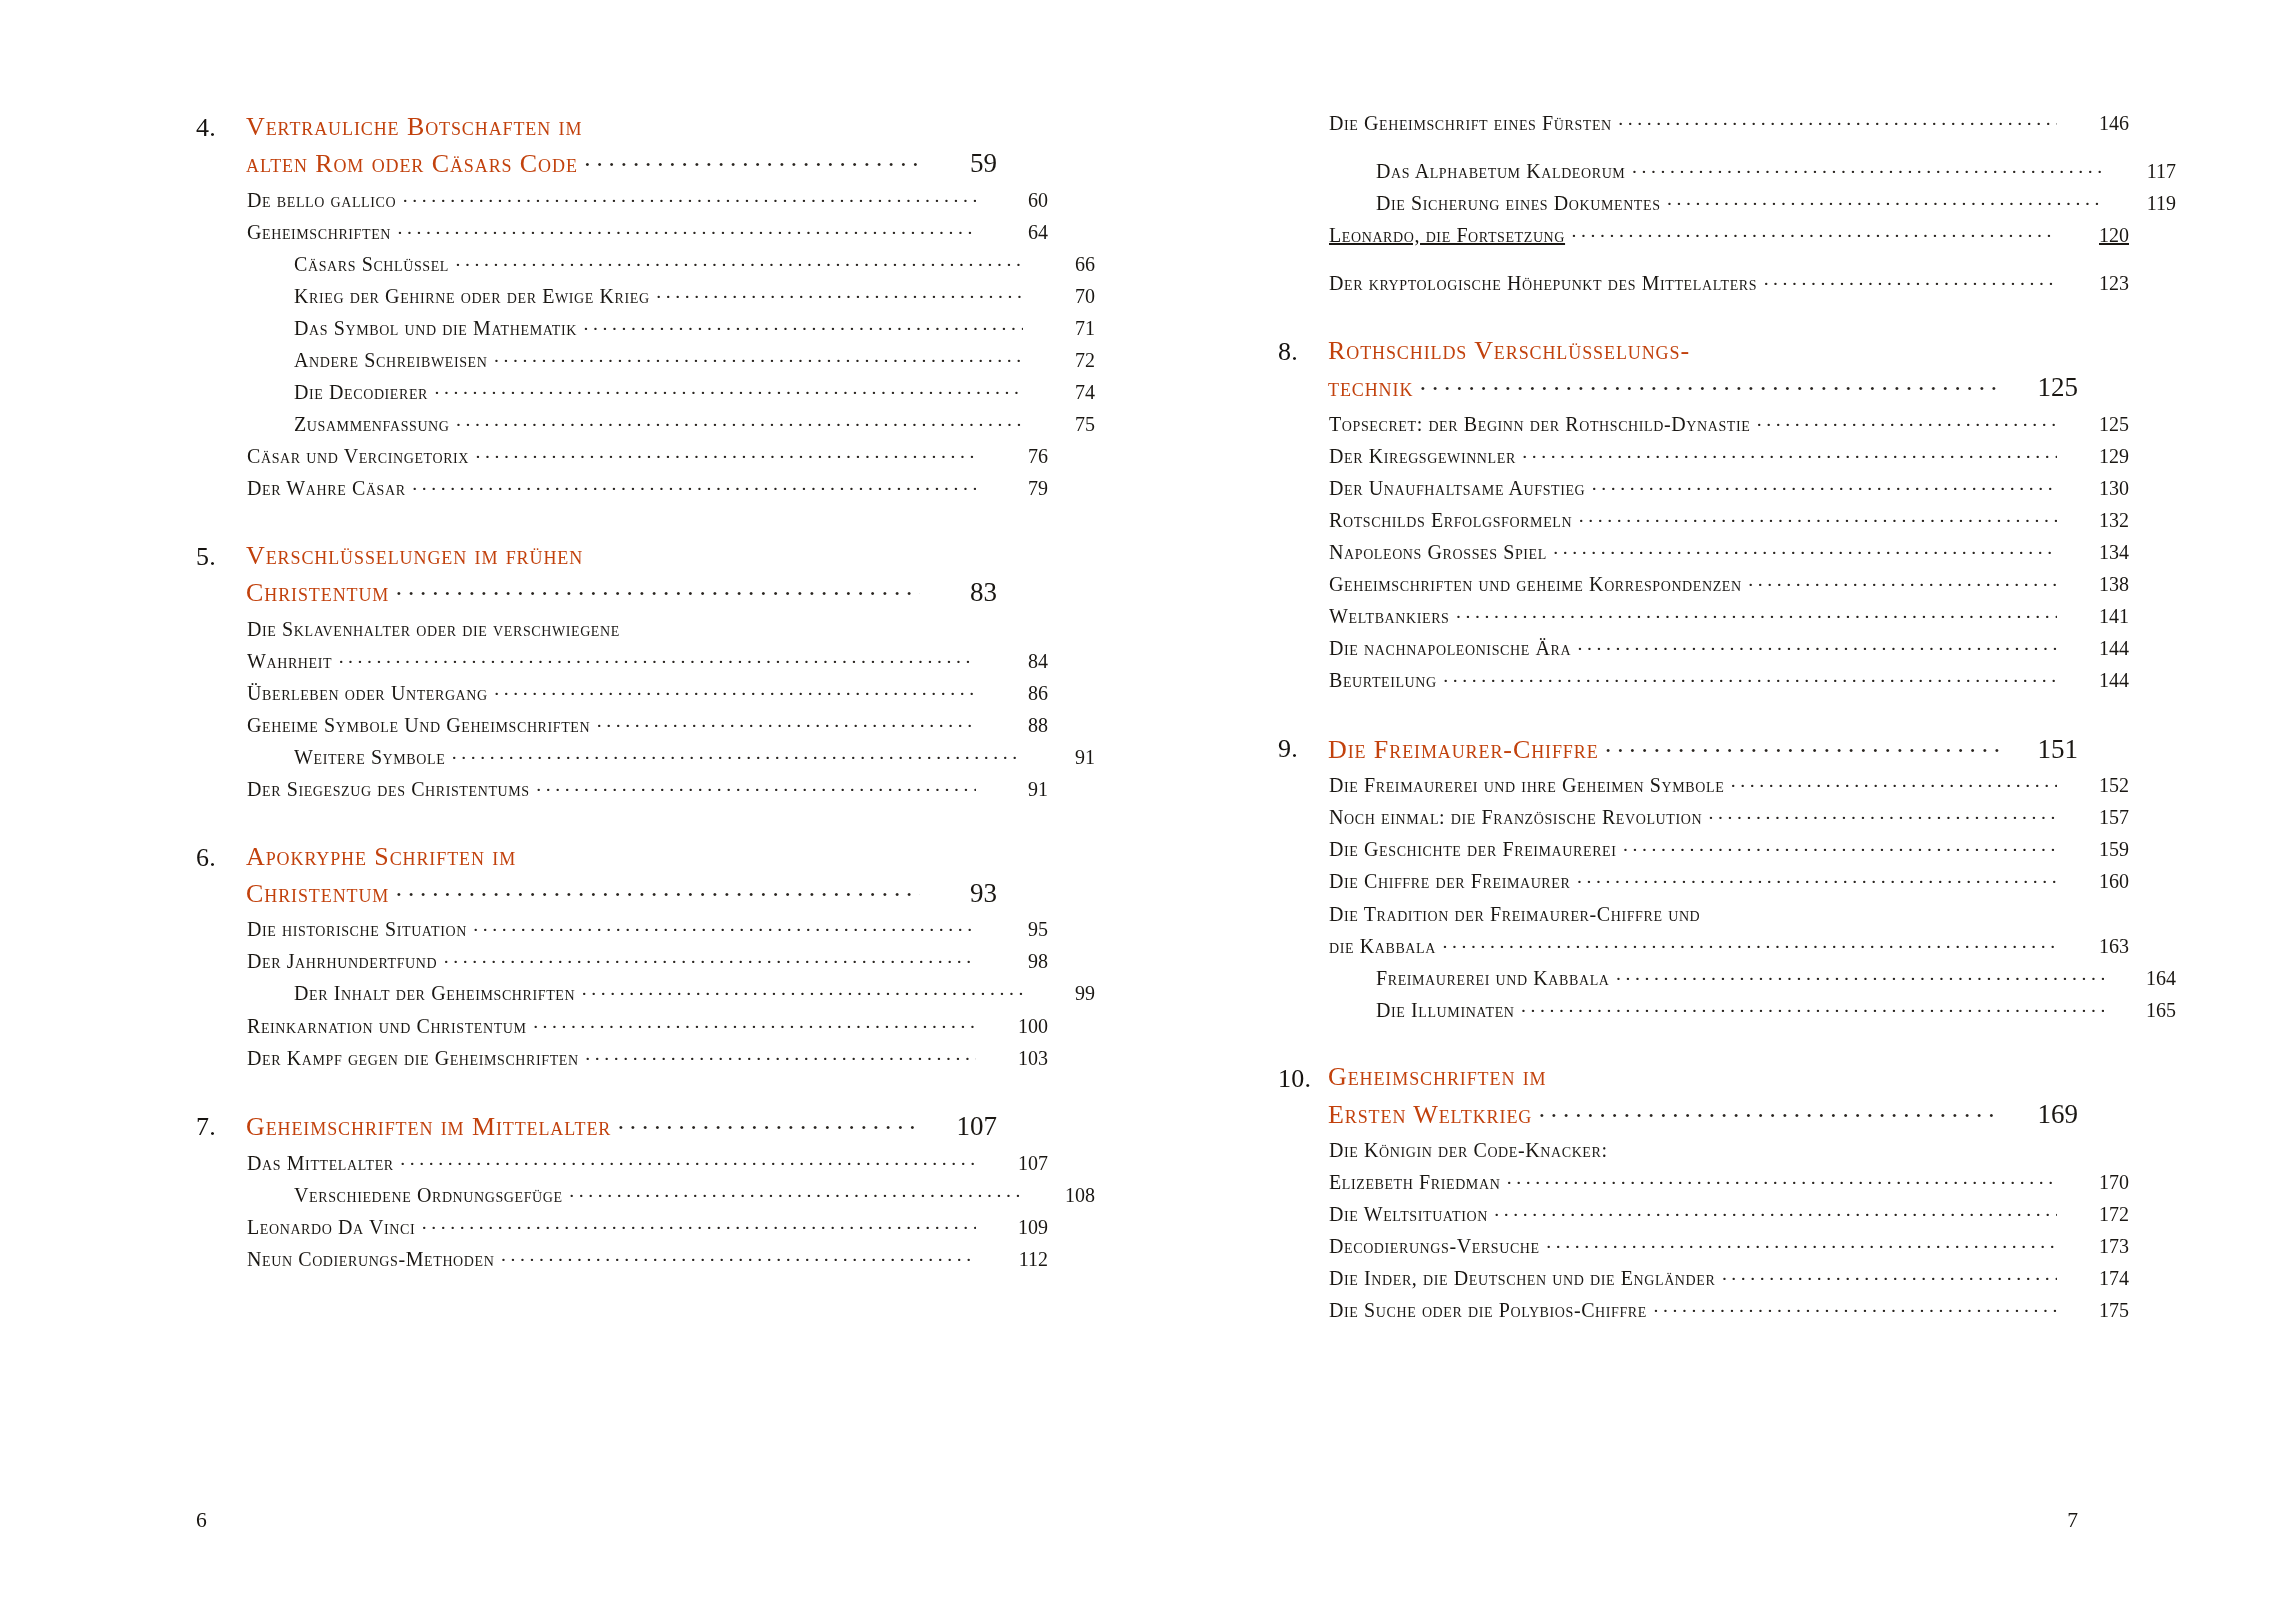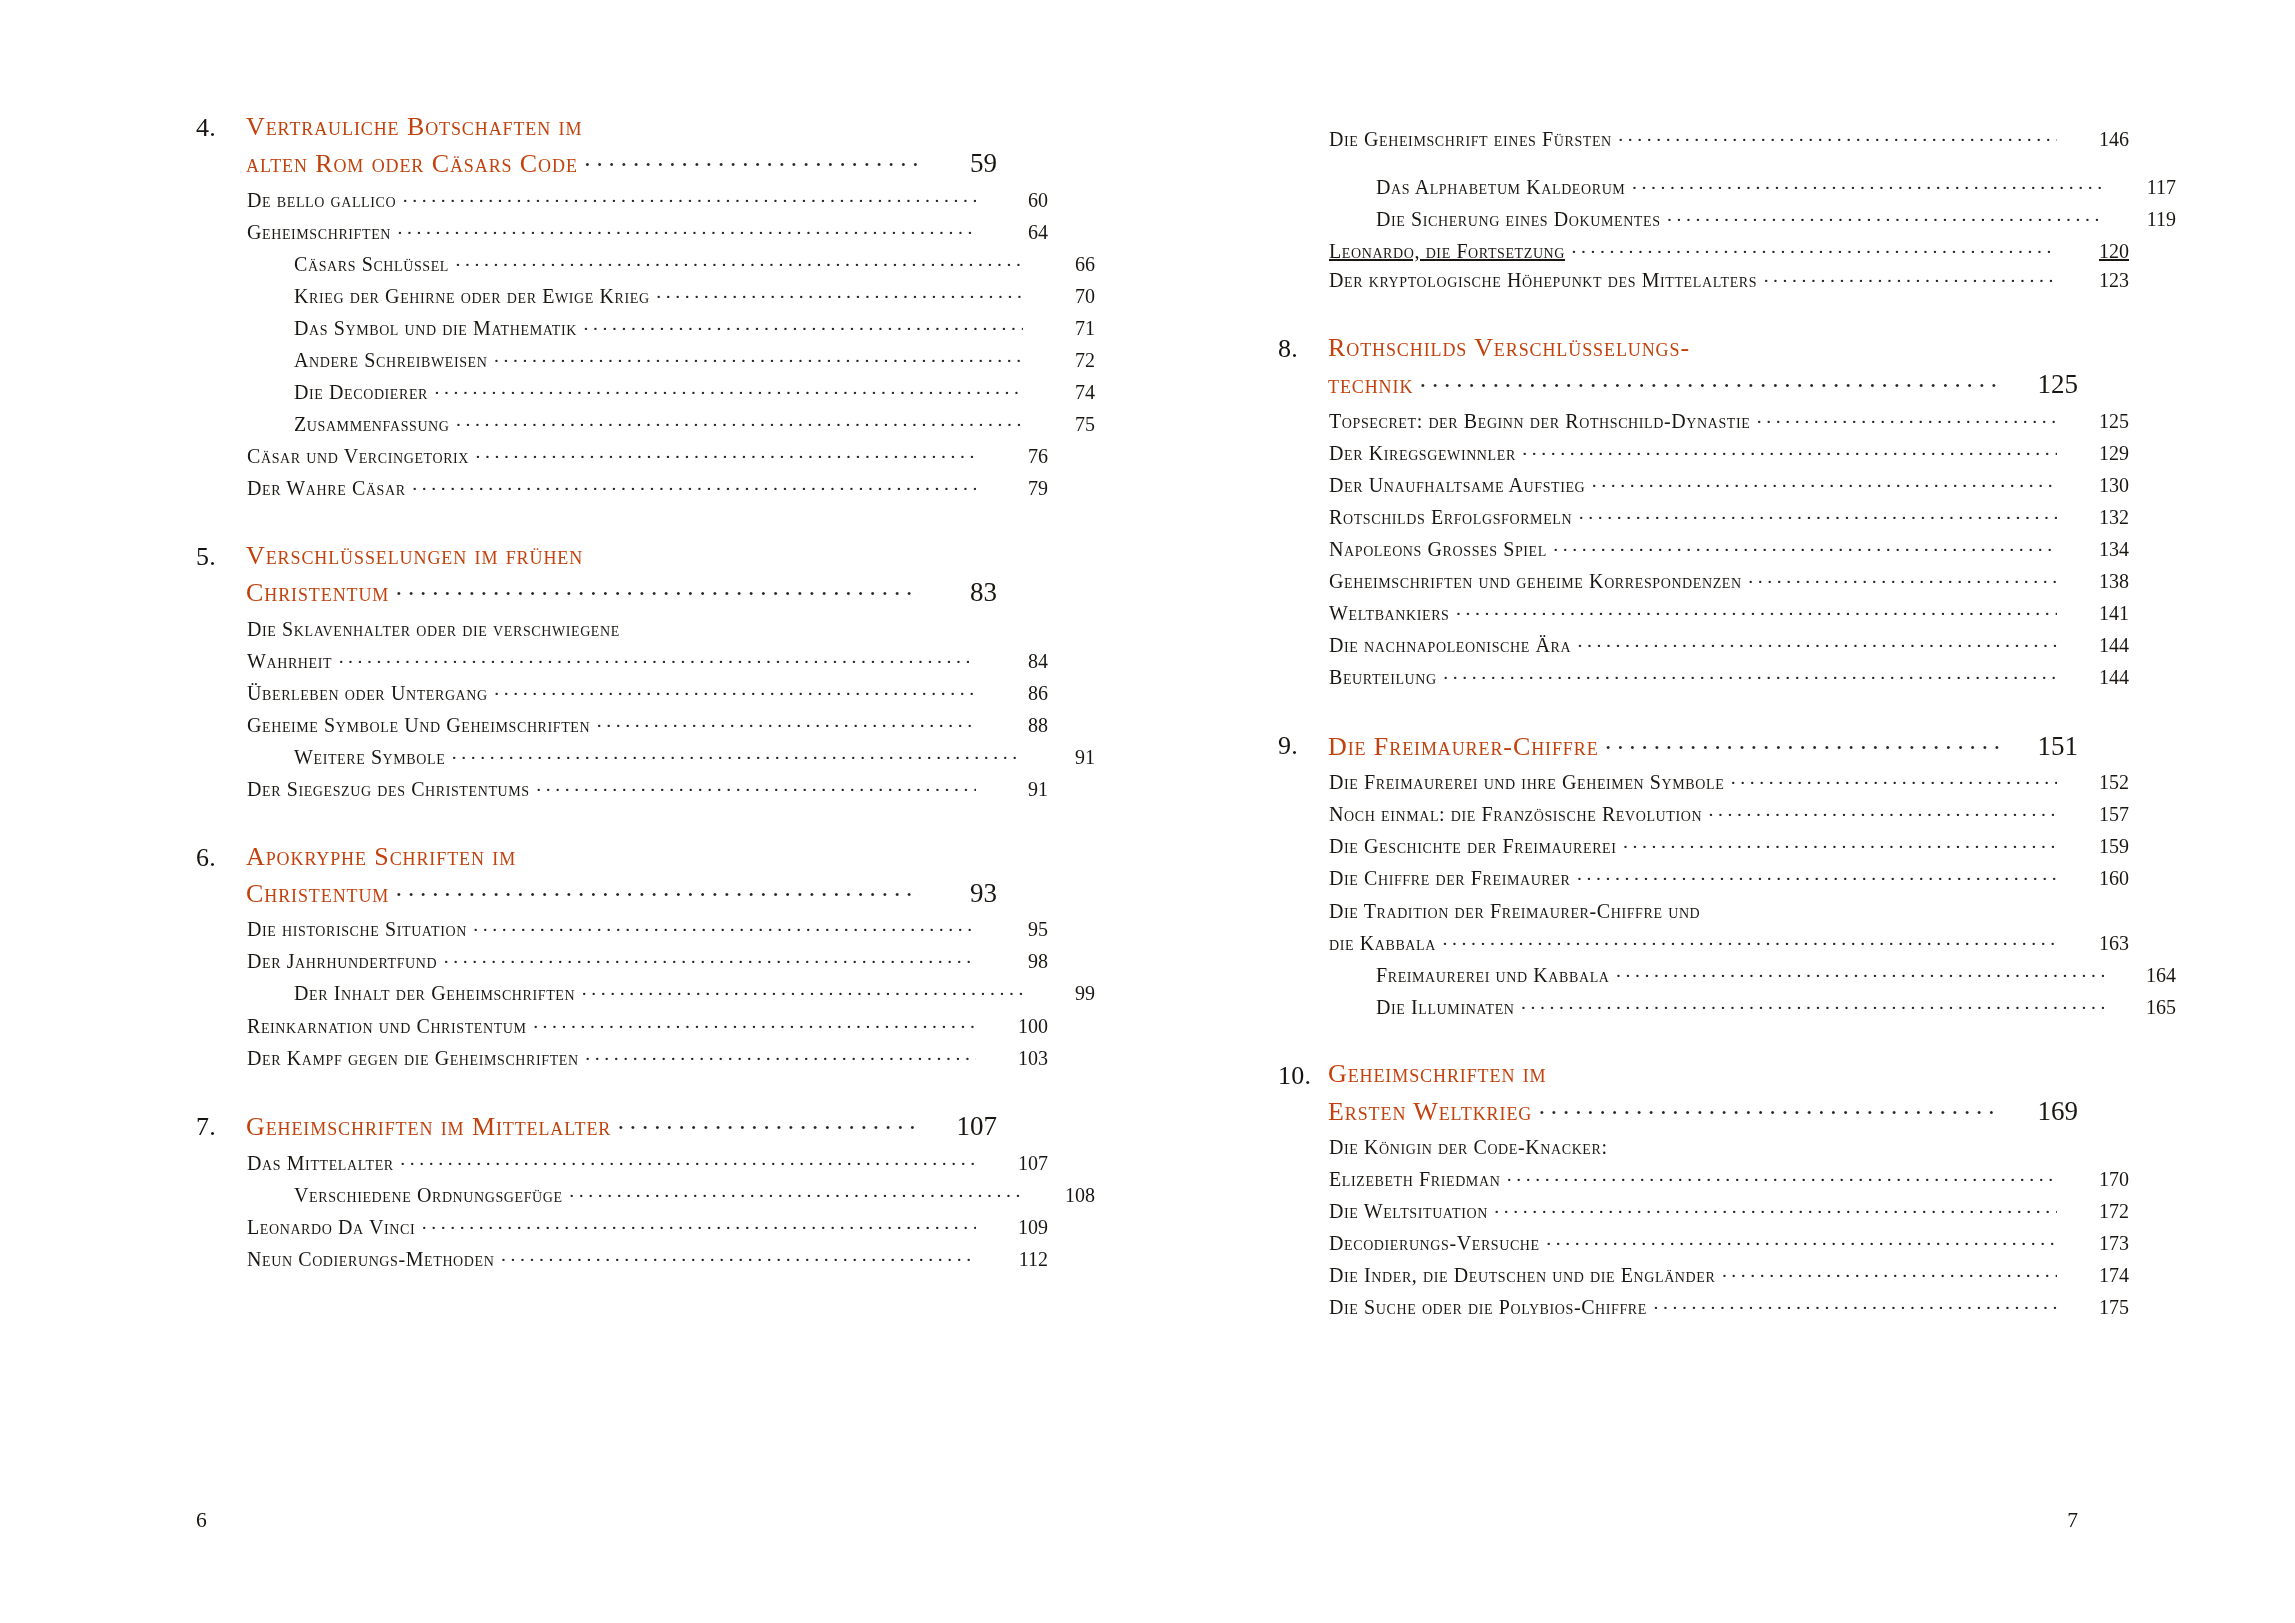"Die Geheimschrift eines Fürsten" div.entry { margin-top: 16px -> 0px }
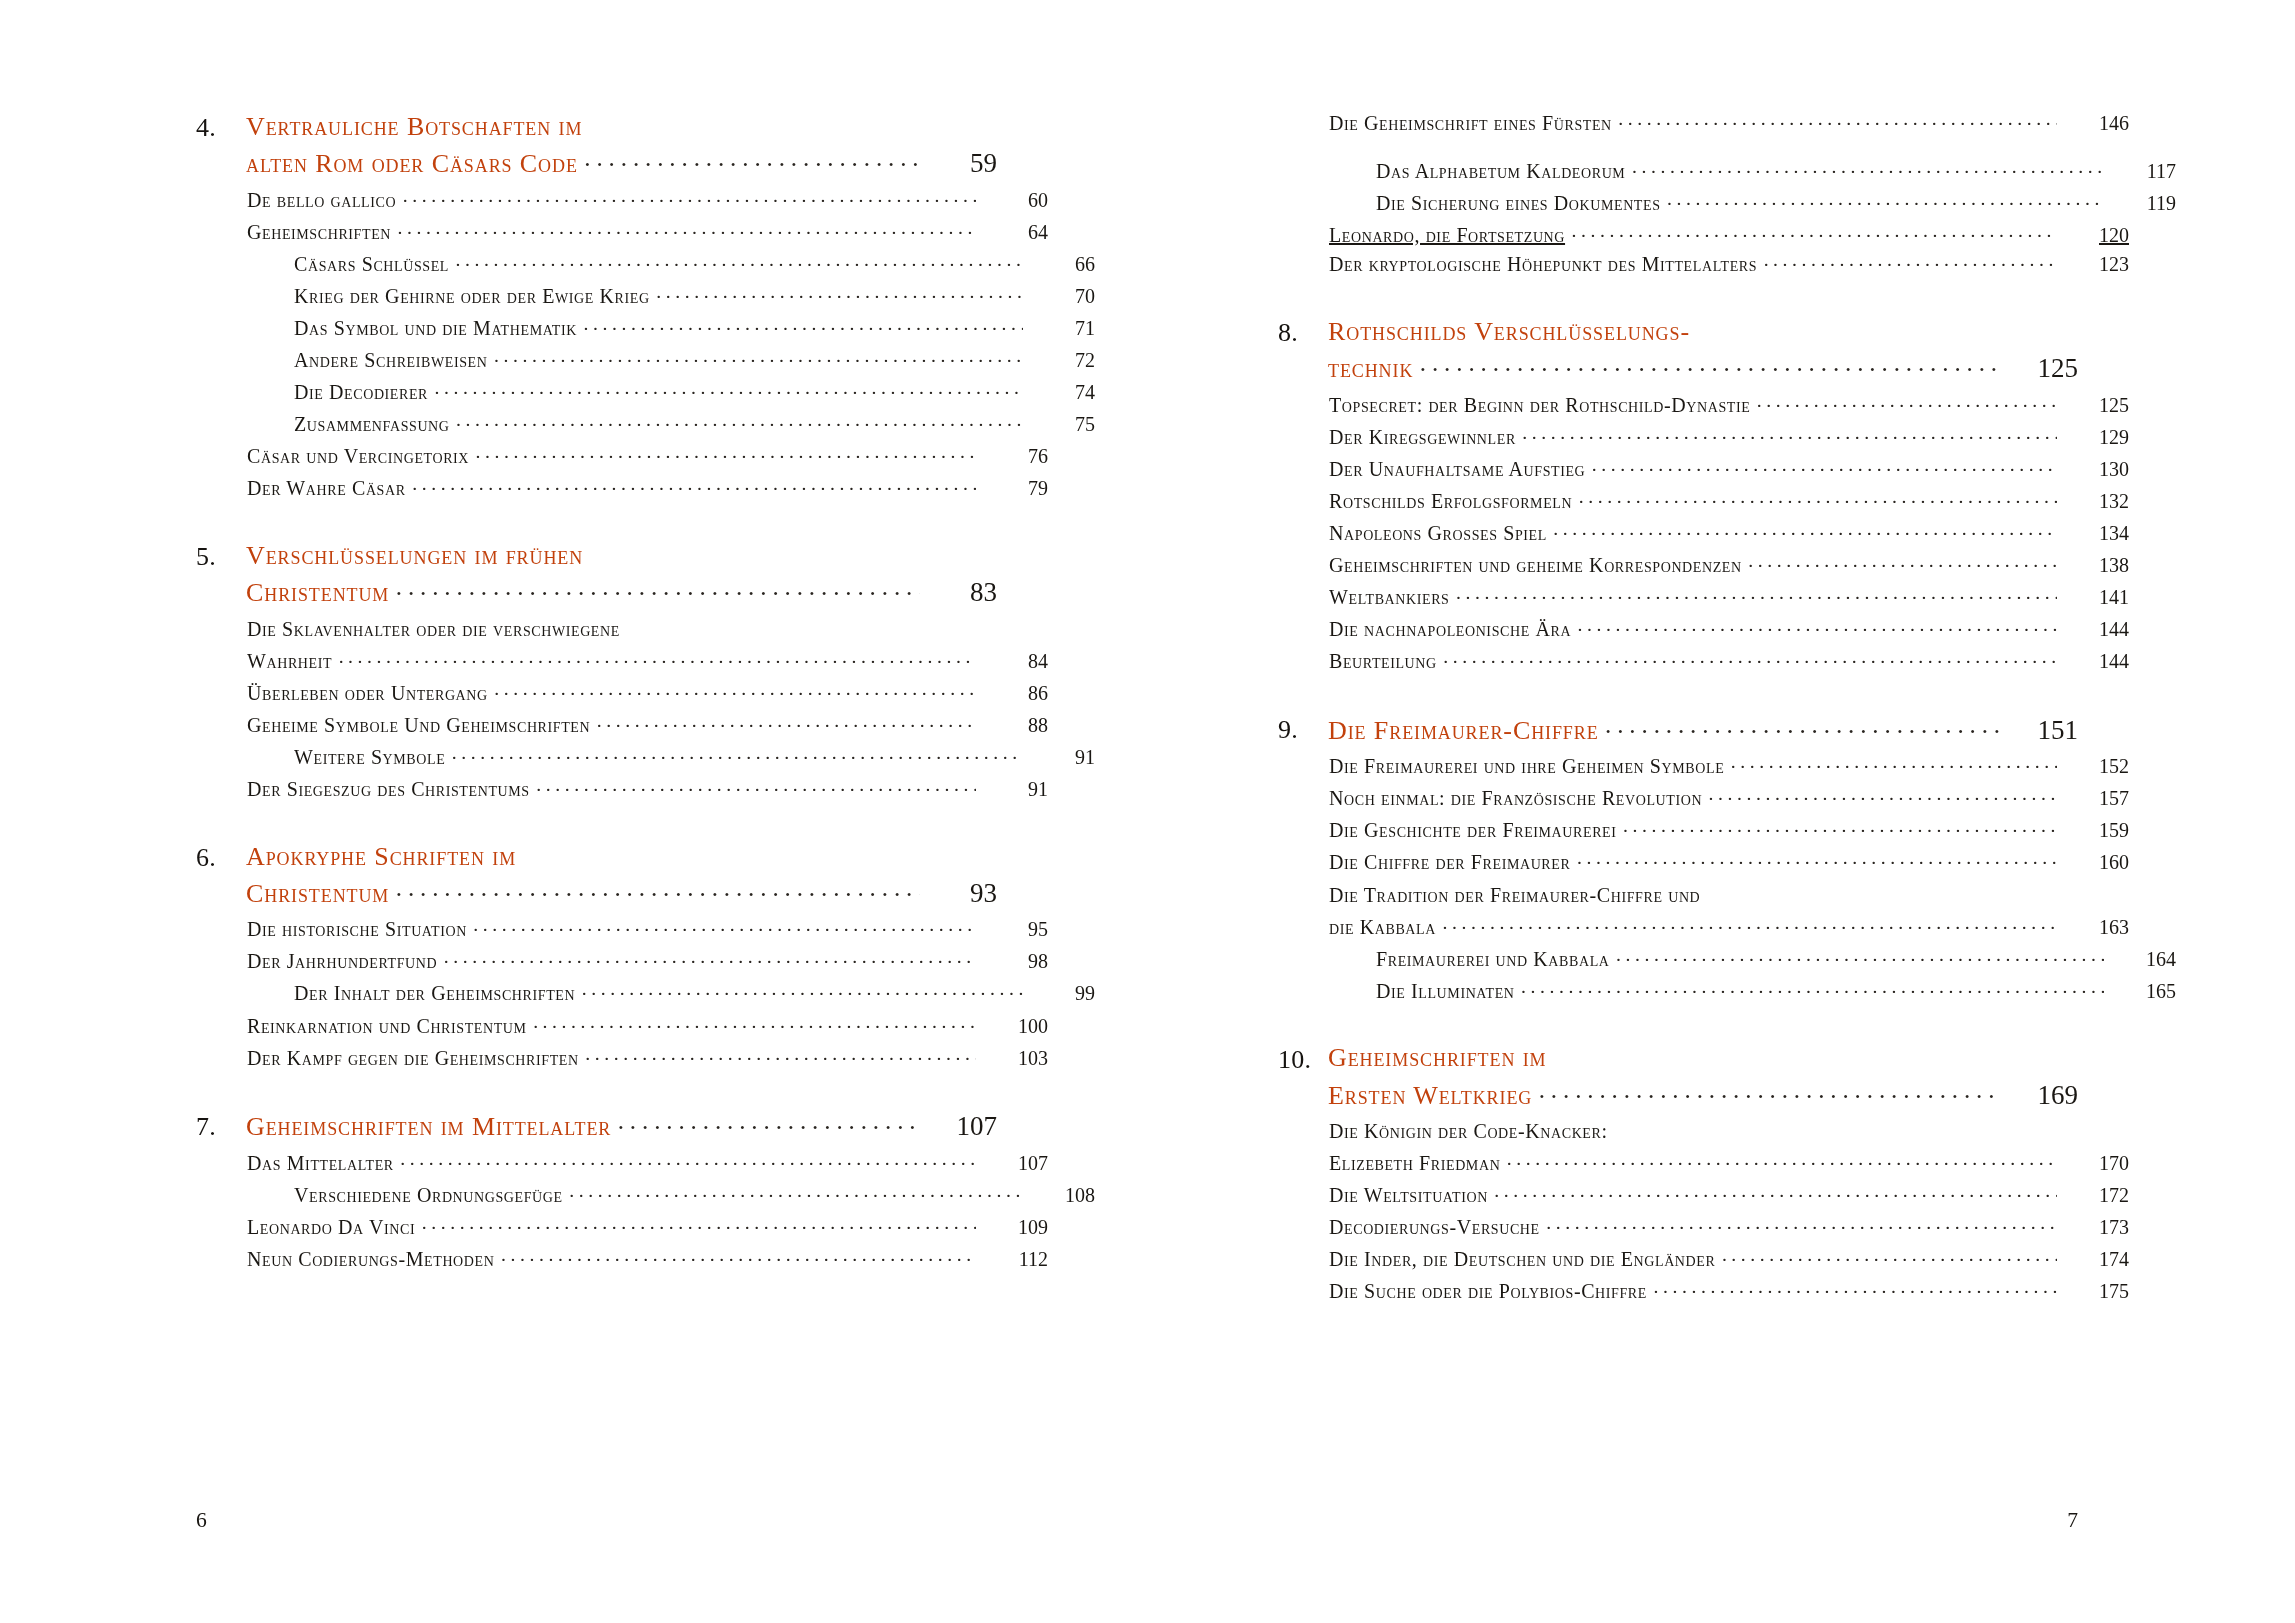"Der kryptologische Höhepunkt des" div.entry { margin-top: 4px -> 23px }
